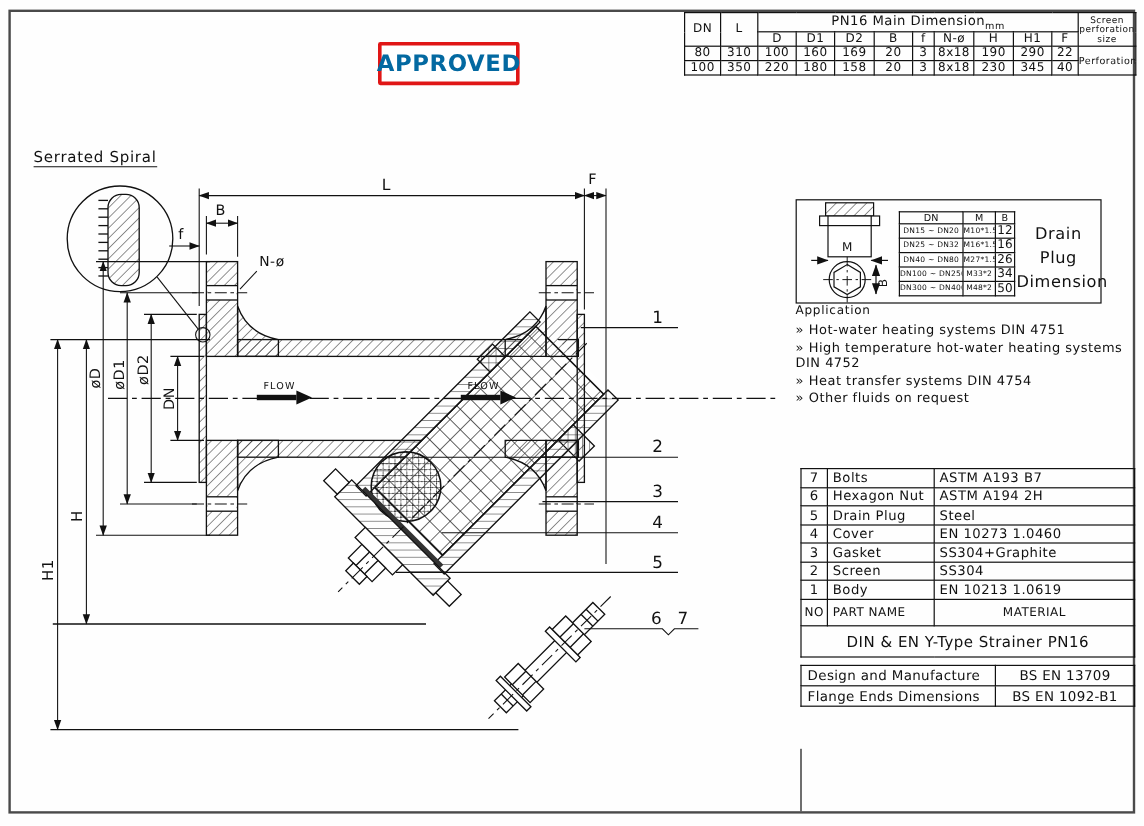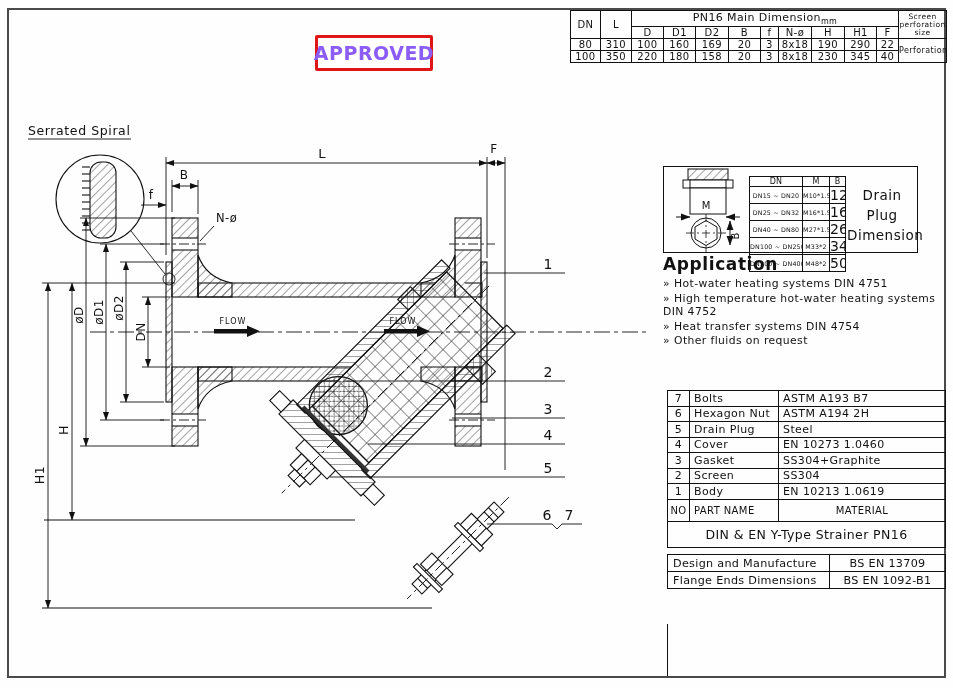"APPROVED" #approved { color: #8b5cf6 -> #0369a1 }
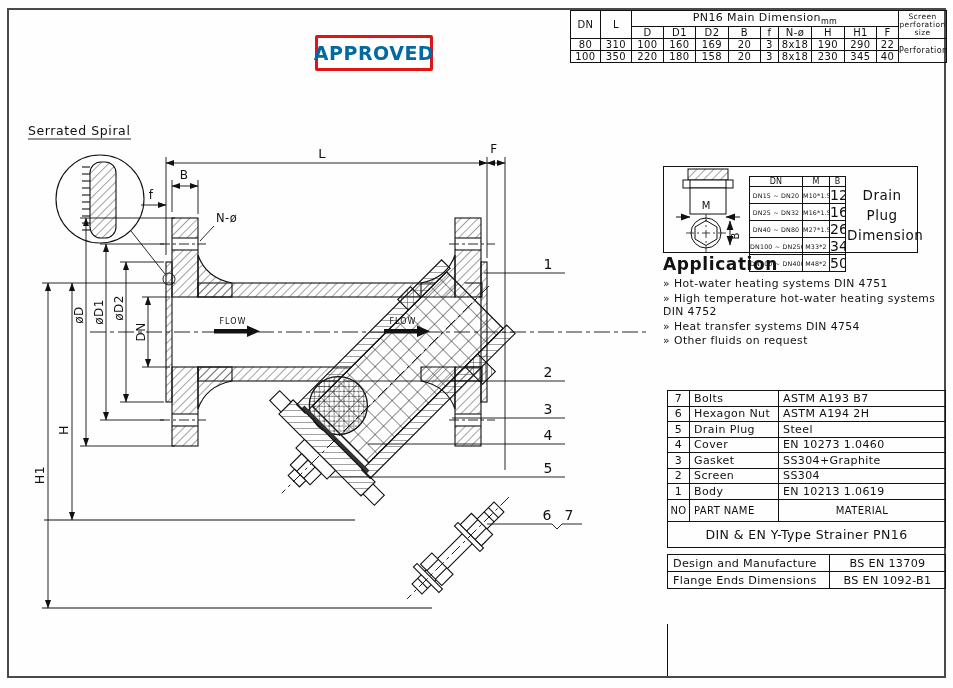"12" #drain-table .bv { font-size: 14px -> 10px }
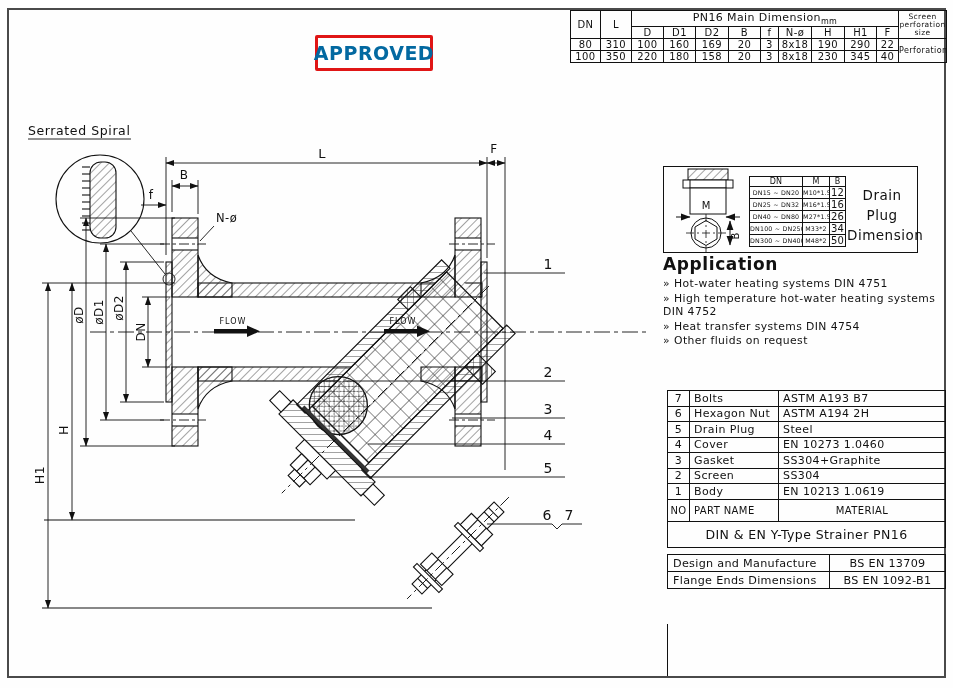"Application" #application .app-title { font-size: 17px -> 10px; font-weight: bold -> none }
